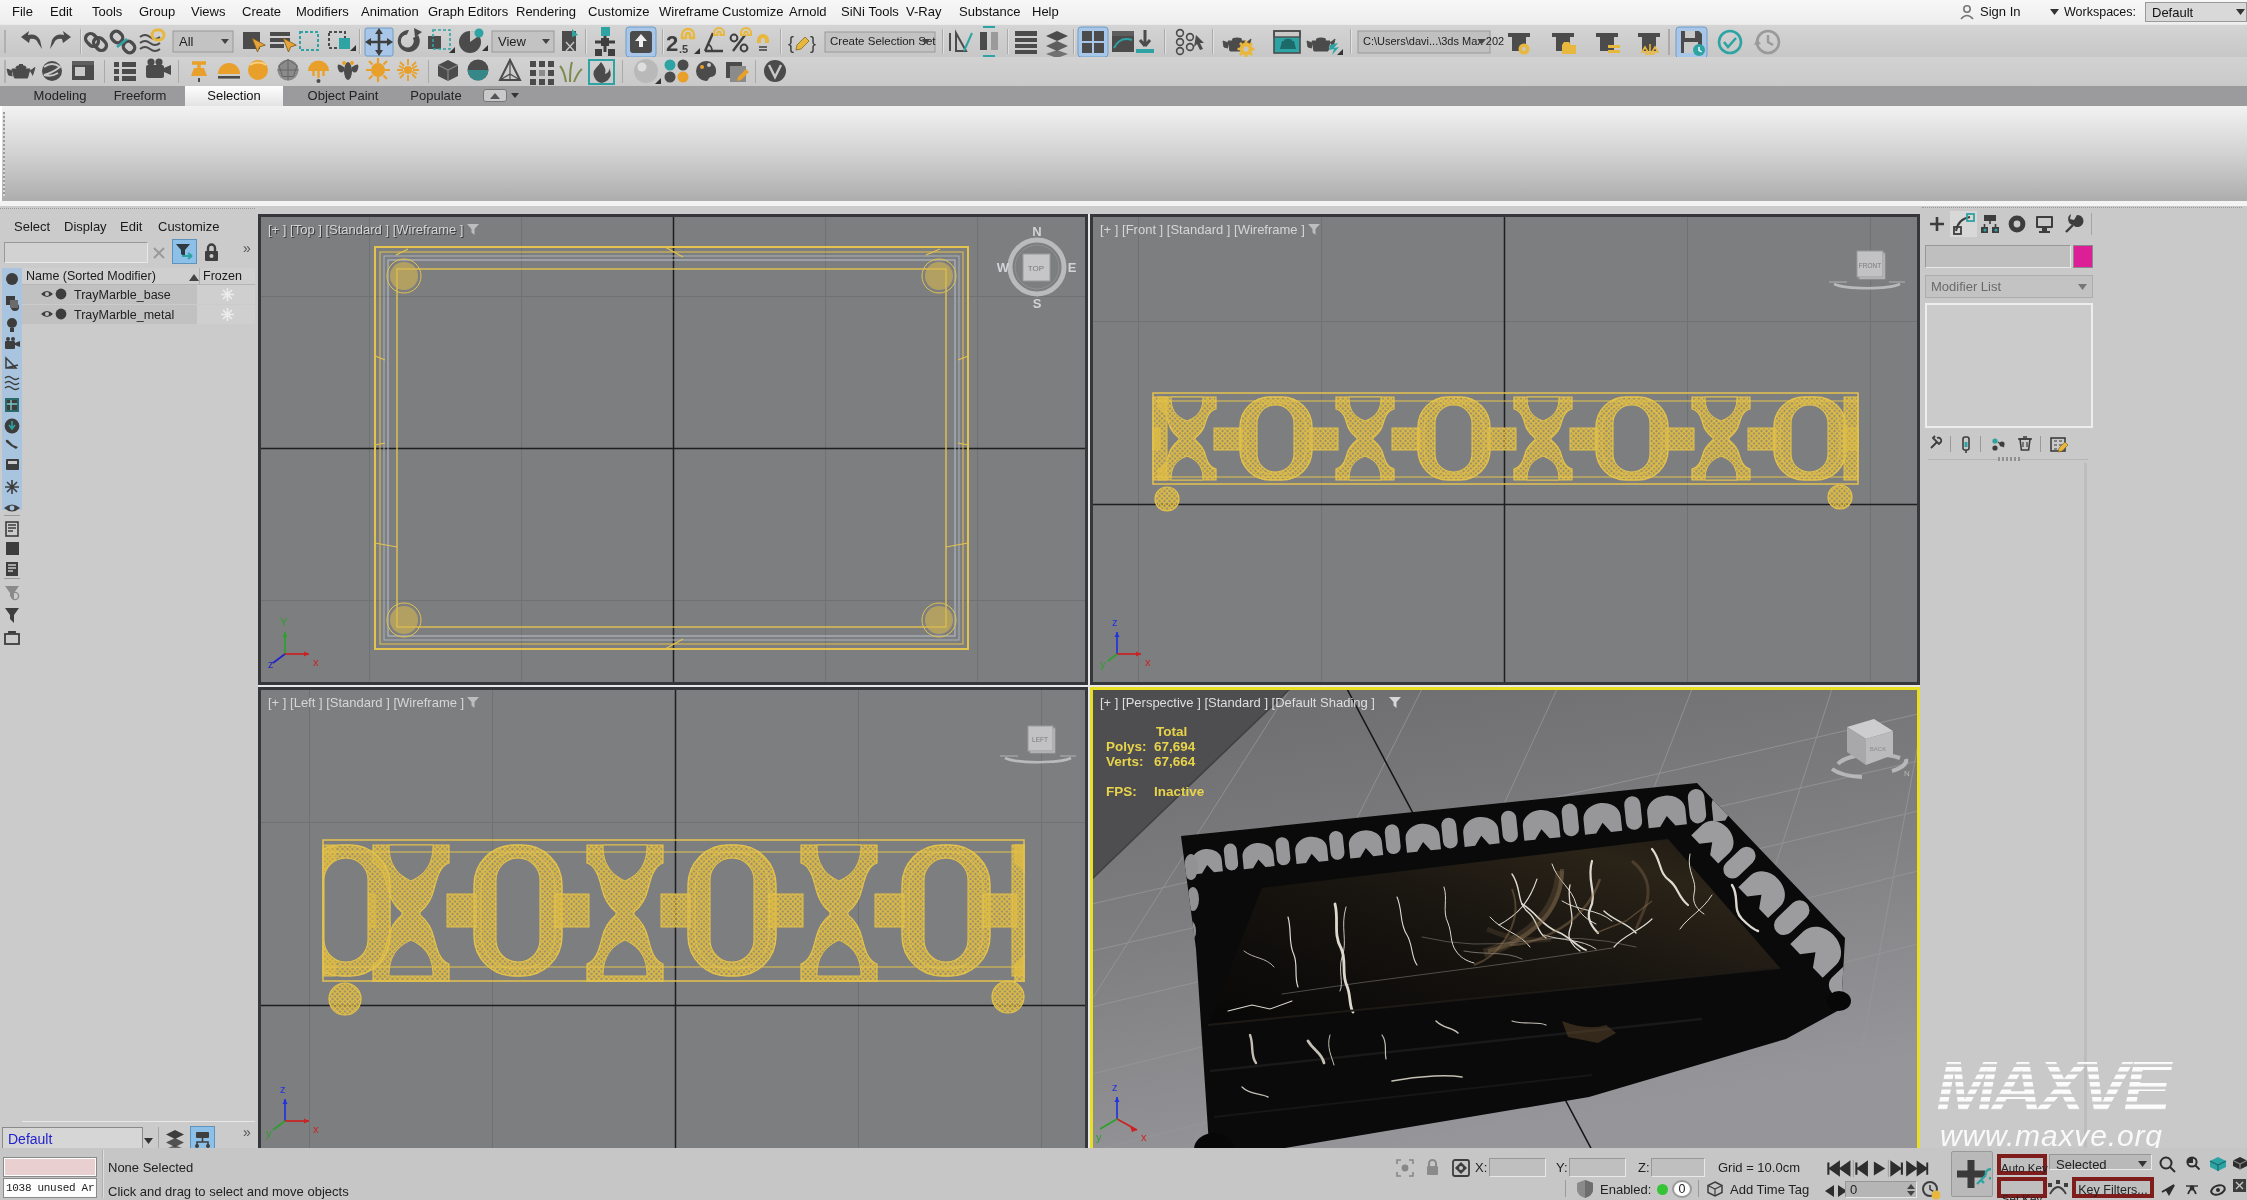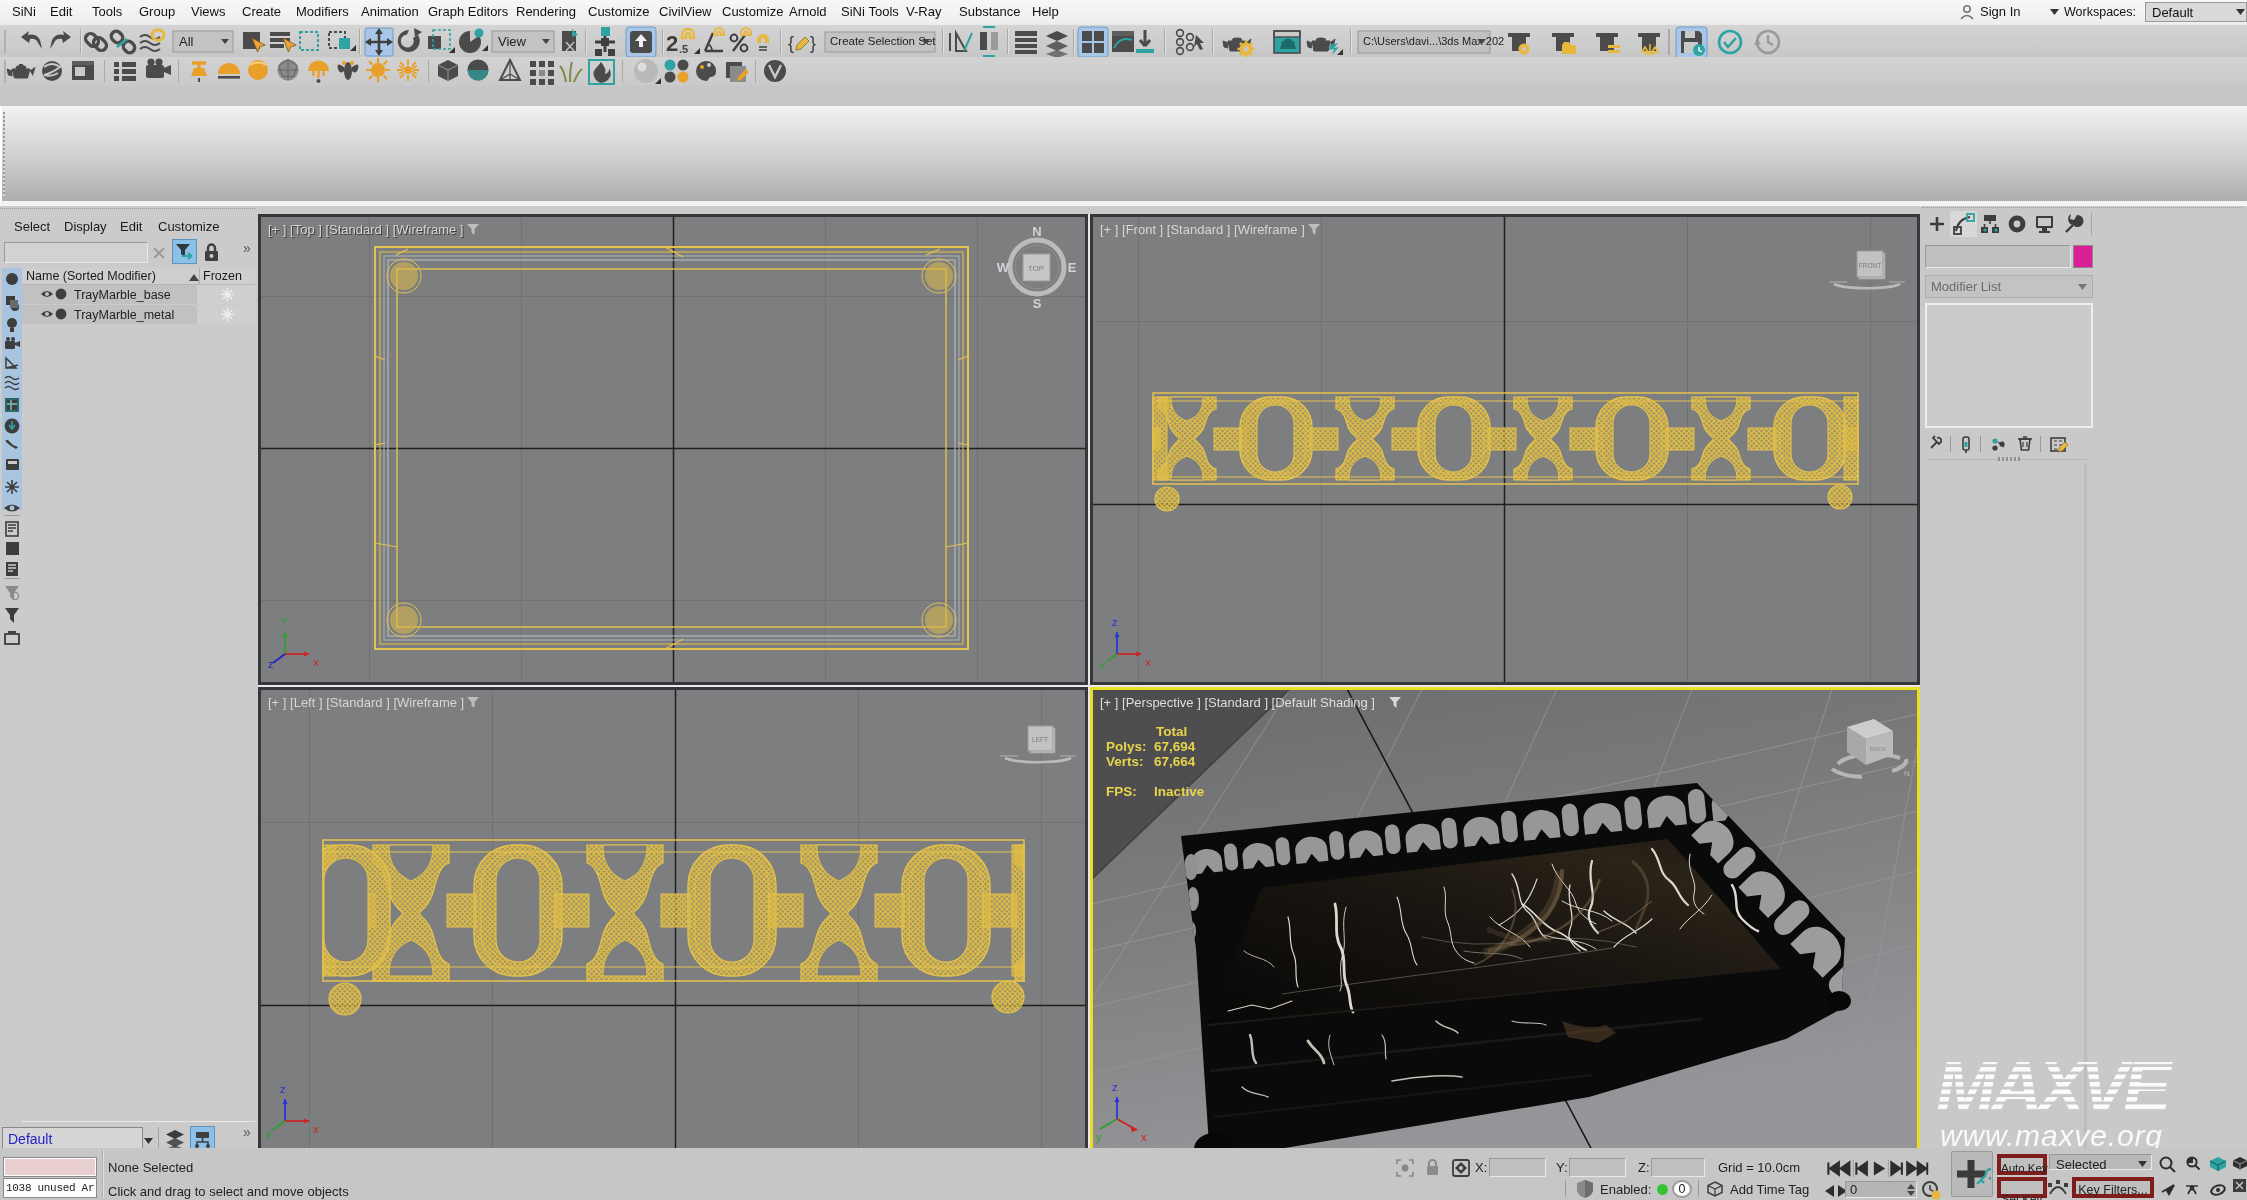"SiNi" span.mi { text: SiNi -> File }
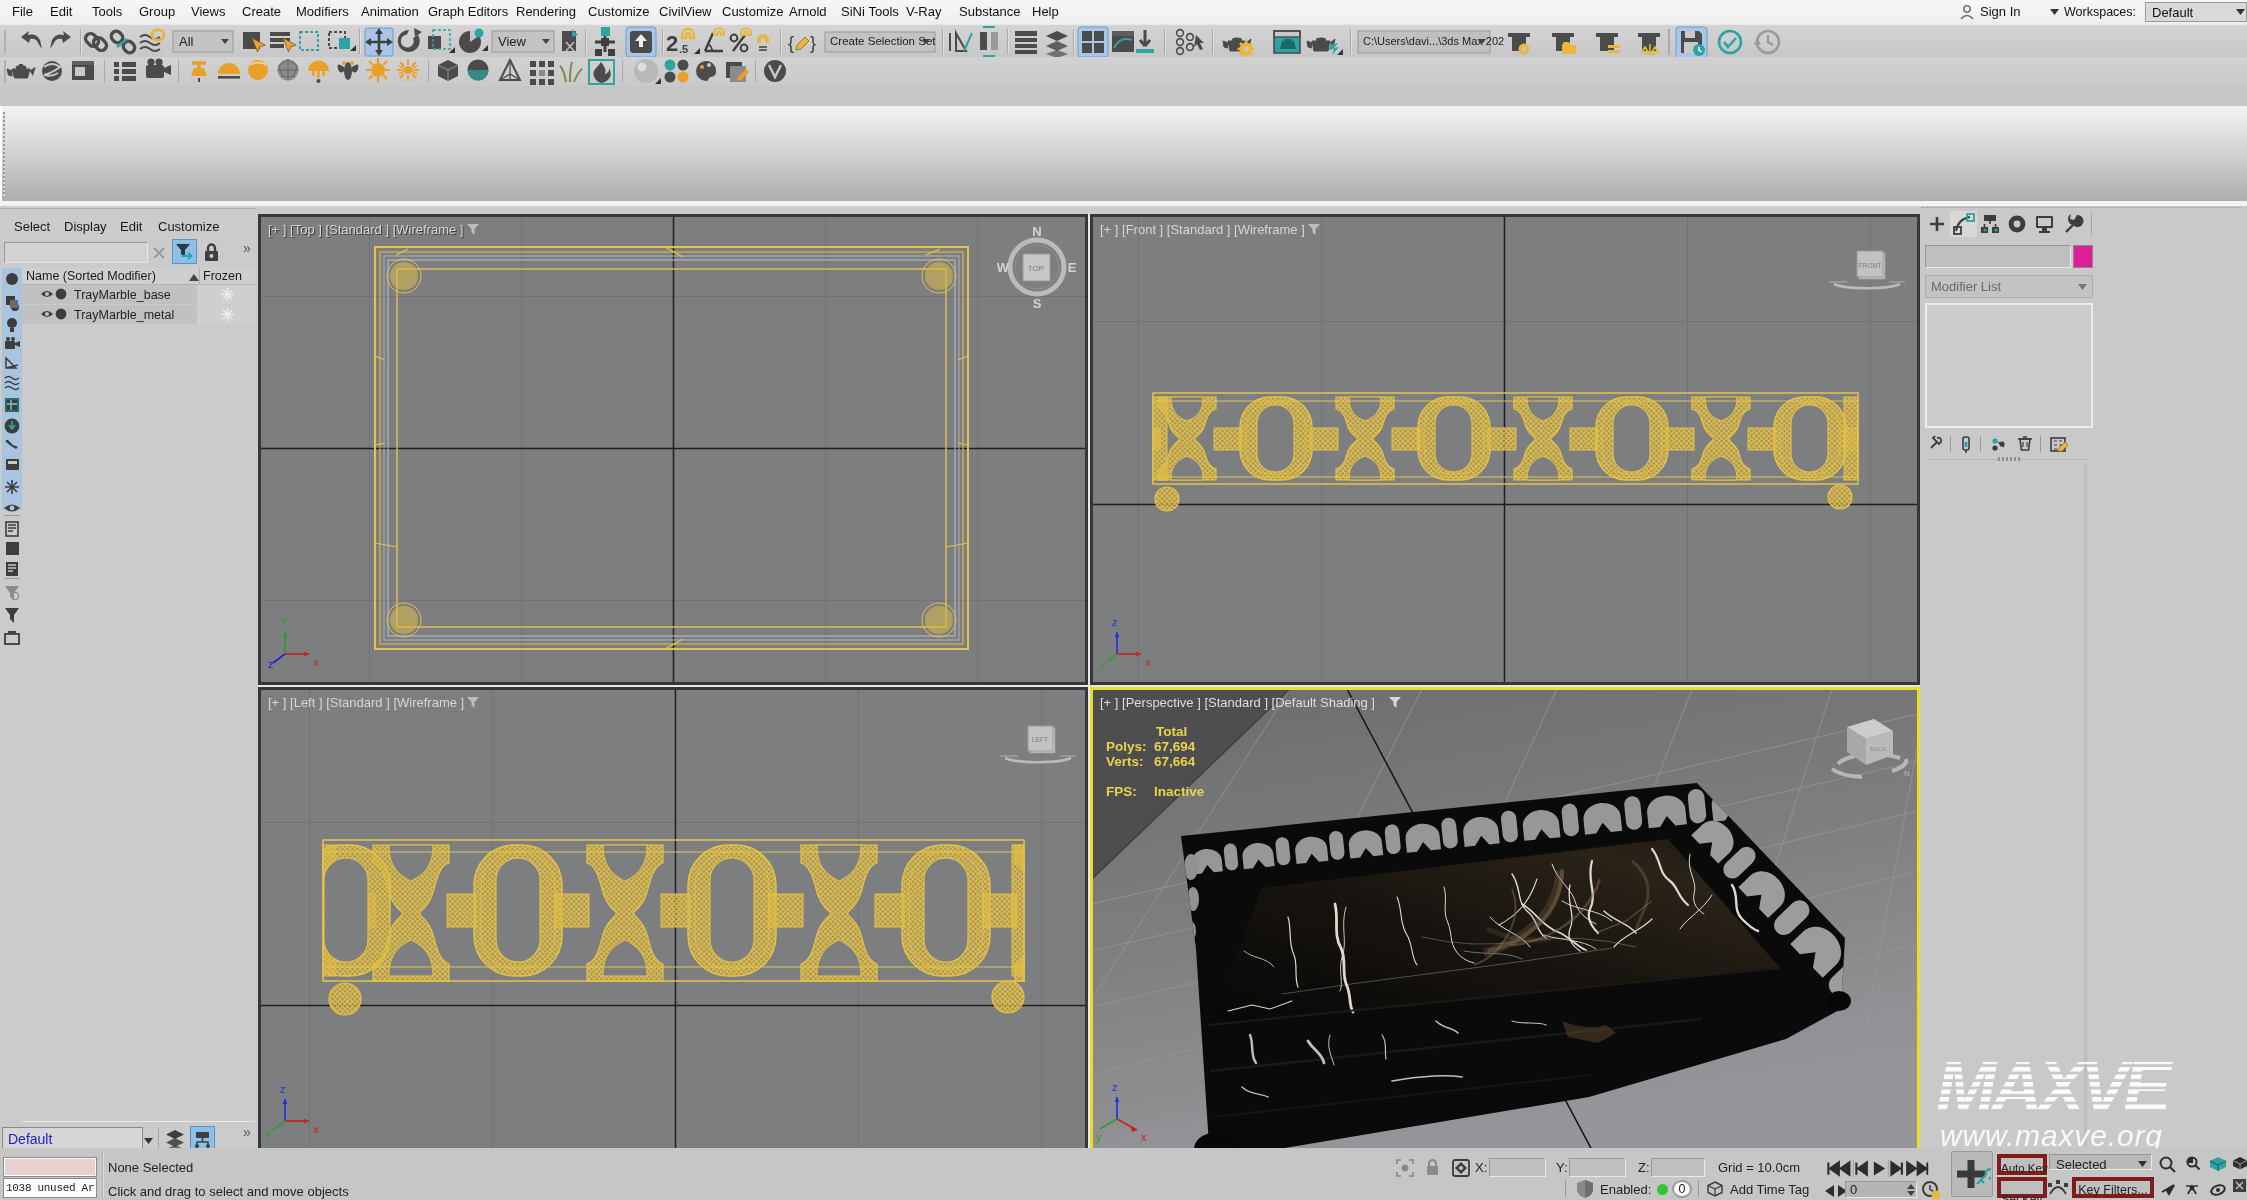"CivilView" span.mi { text: CivilView -> Wireframe }
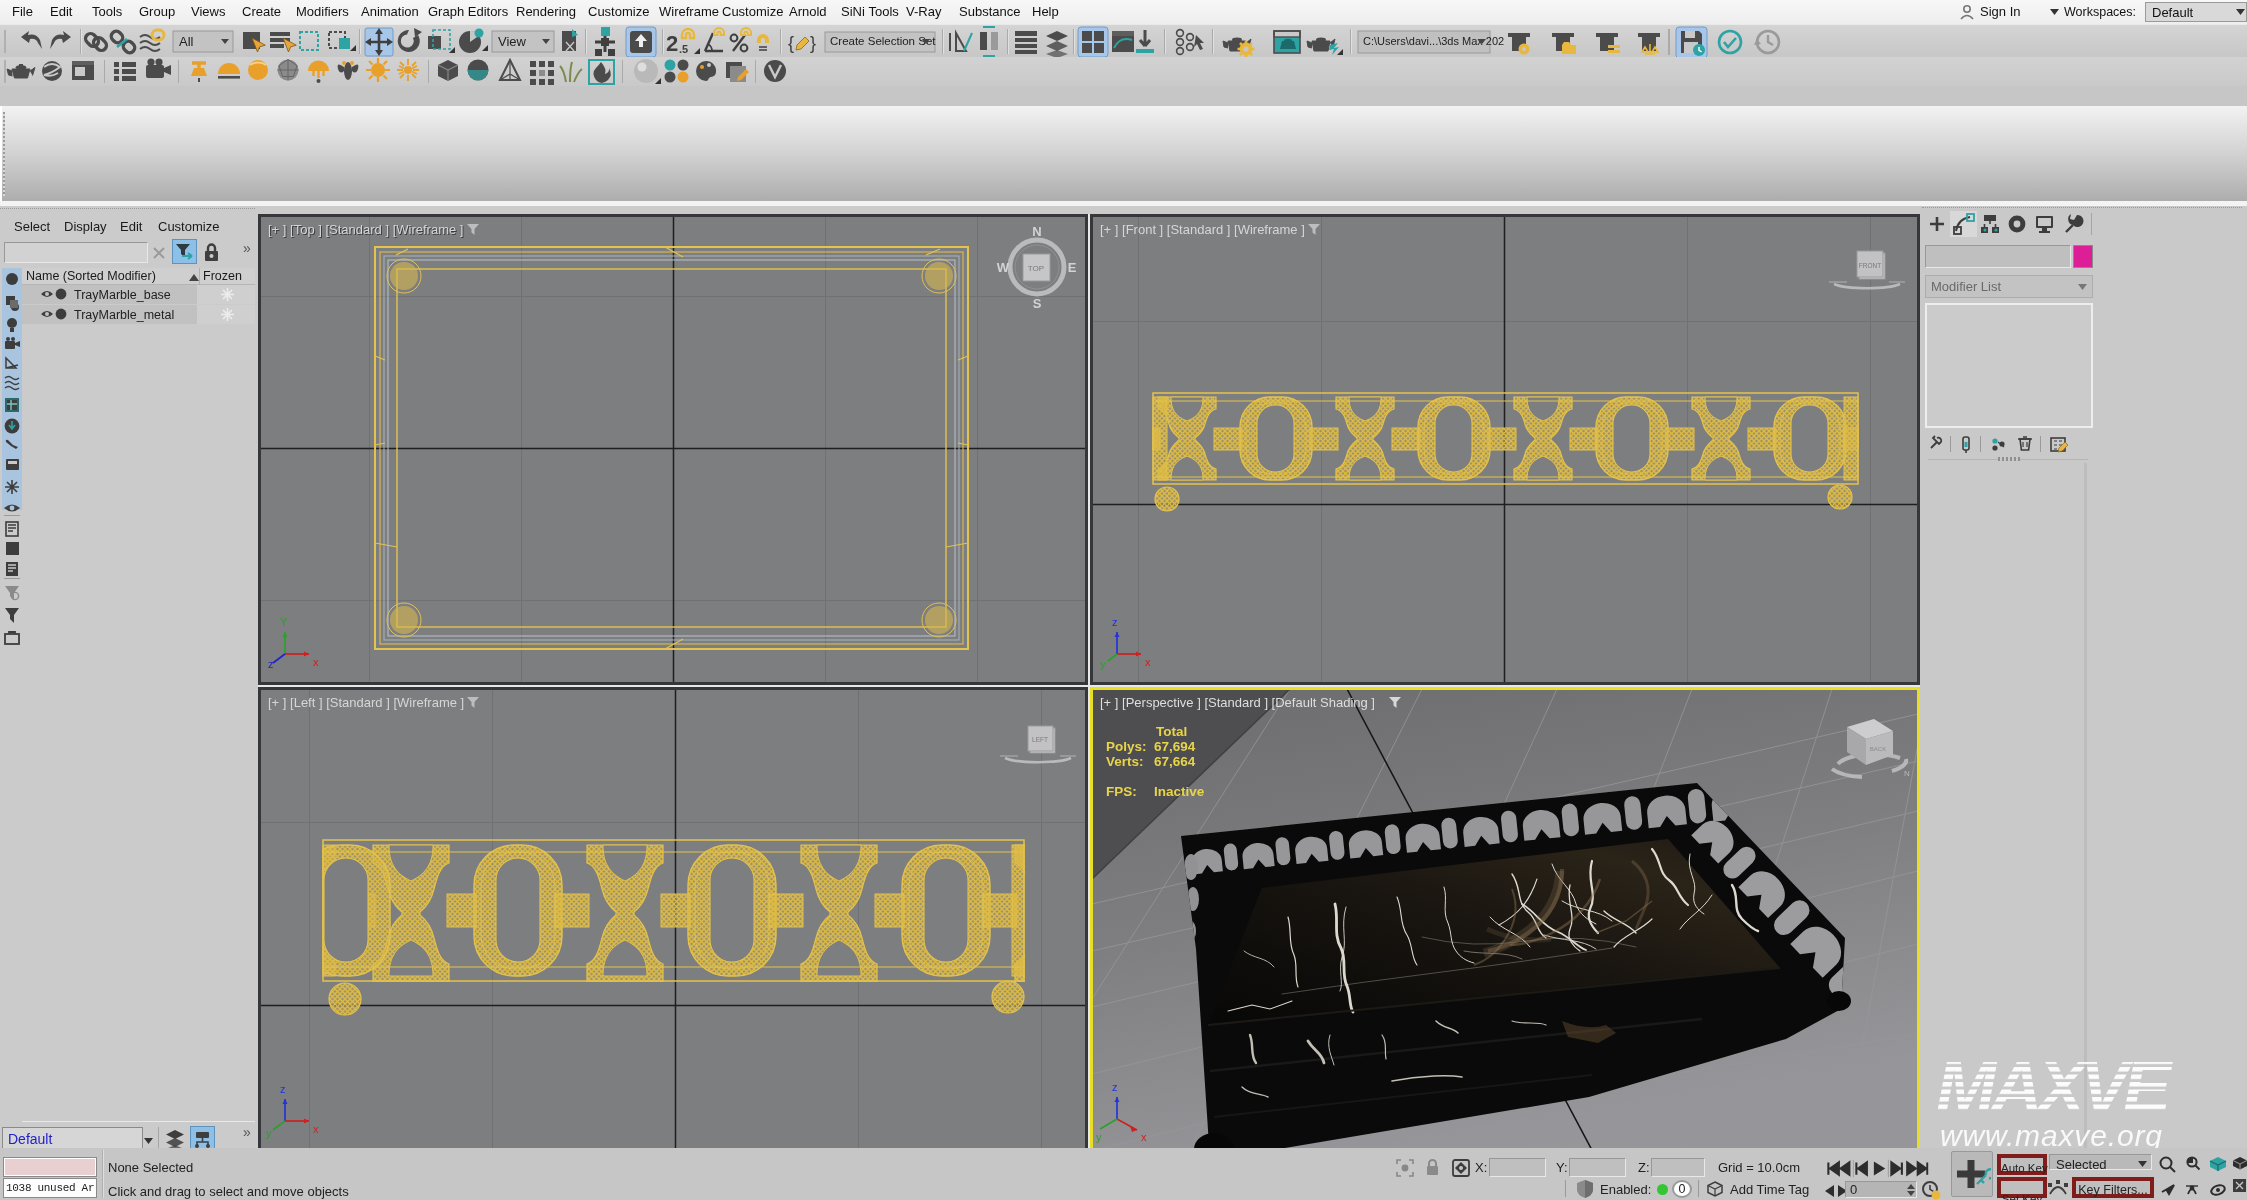"Modeling" div { html: none -> <div> <span>Modeling</span> <span>Freeform</span> <span>Selection</span> <span>Object Paint</span> <span>Populate</span> <span></span> <svg> <path></path> </svg> <svg> <path></path> </svg> </div> }
